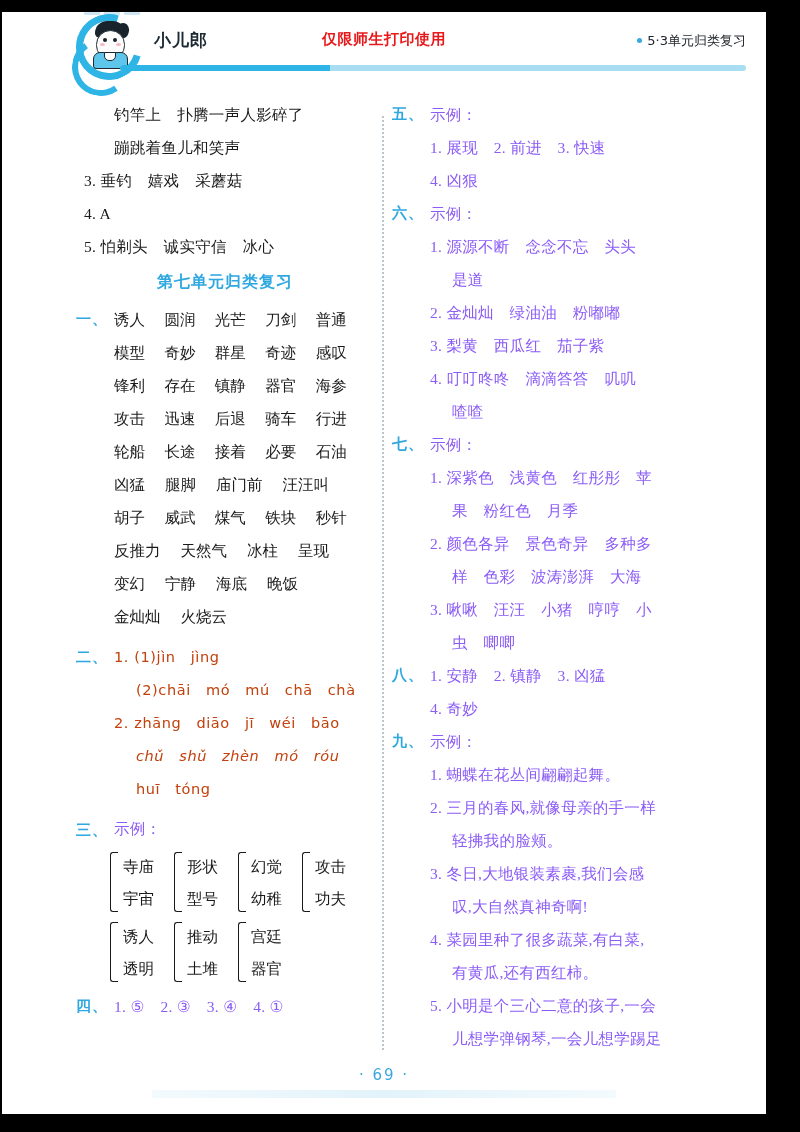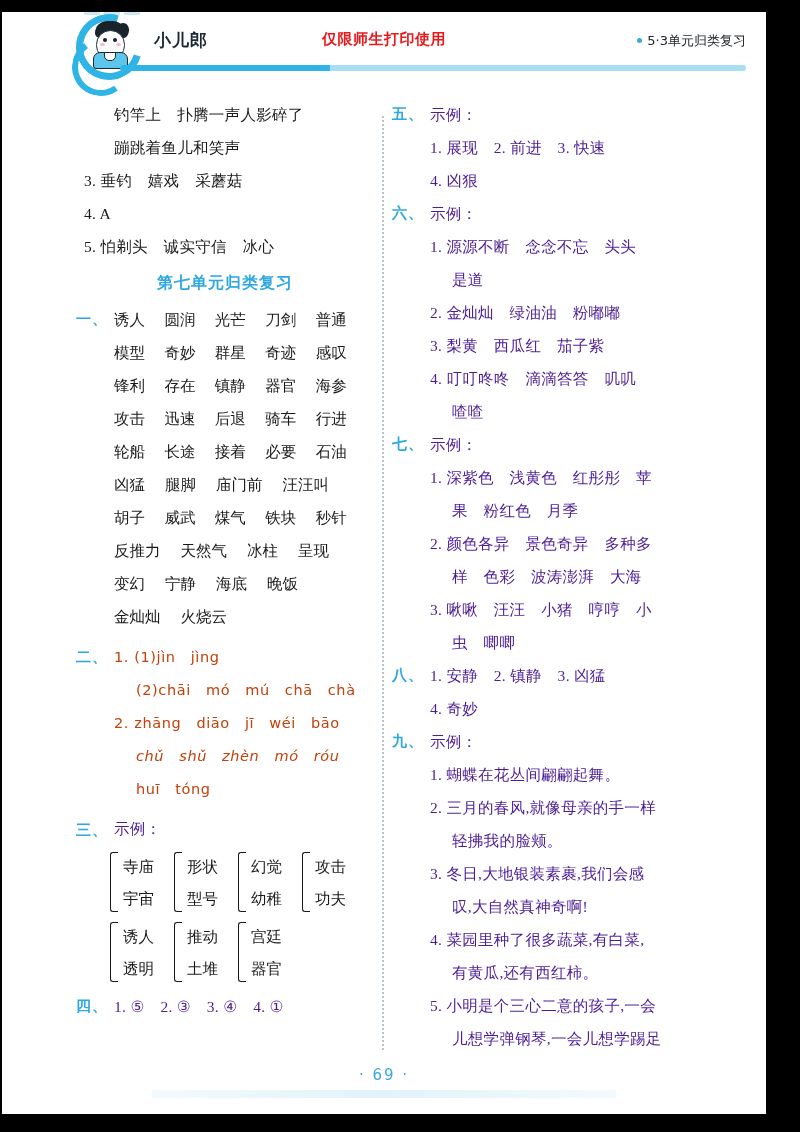"示例：" .sec-body { color: #4c1d95 -> #8b5cf6 }
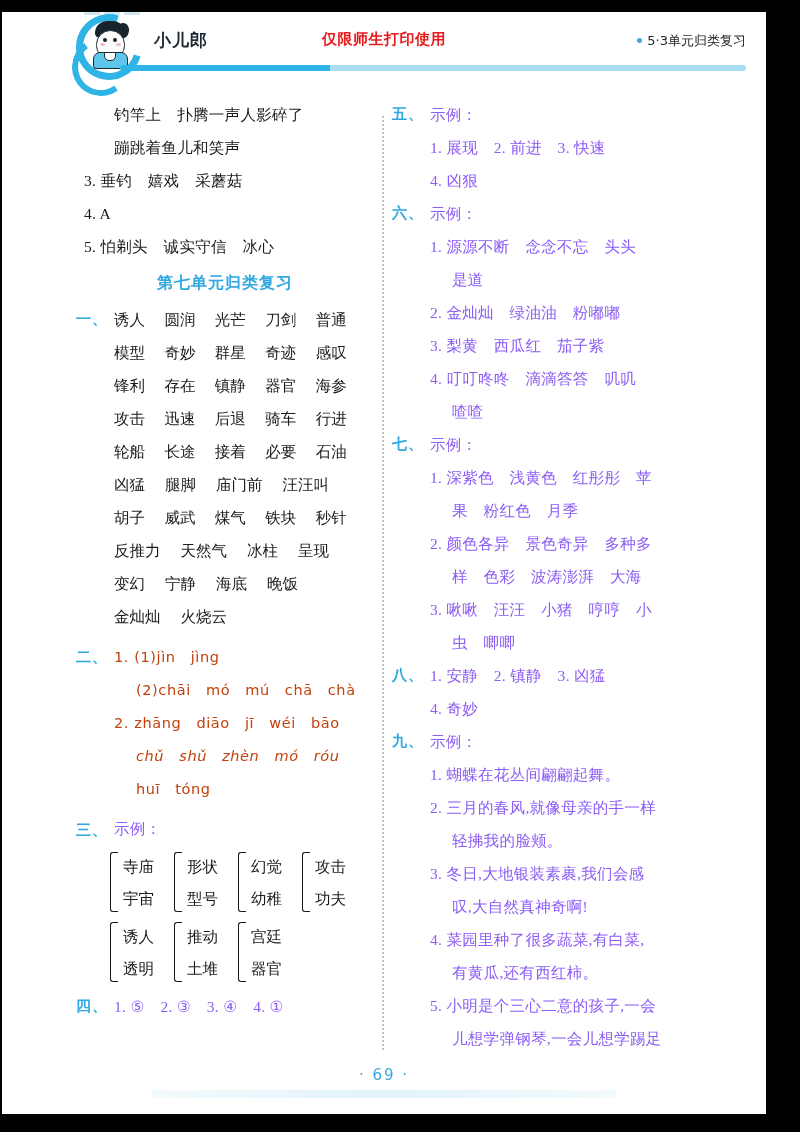"第七单元归类复习" .unit-title { font-family: Liberation Serif, serif -> Liberation Mono, monospace }
